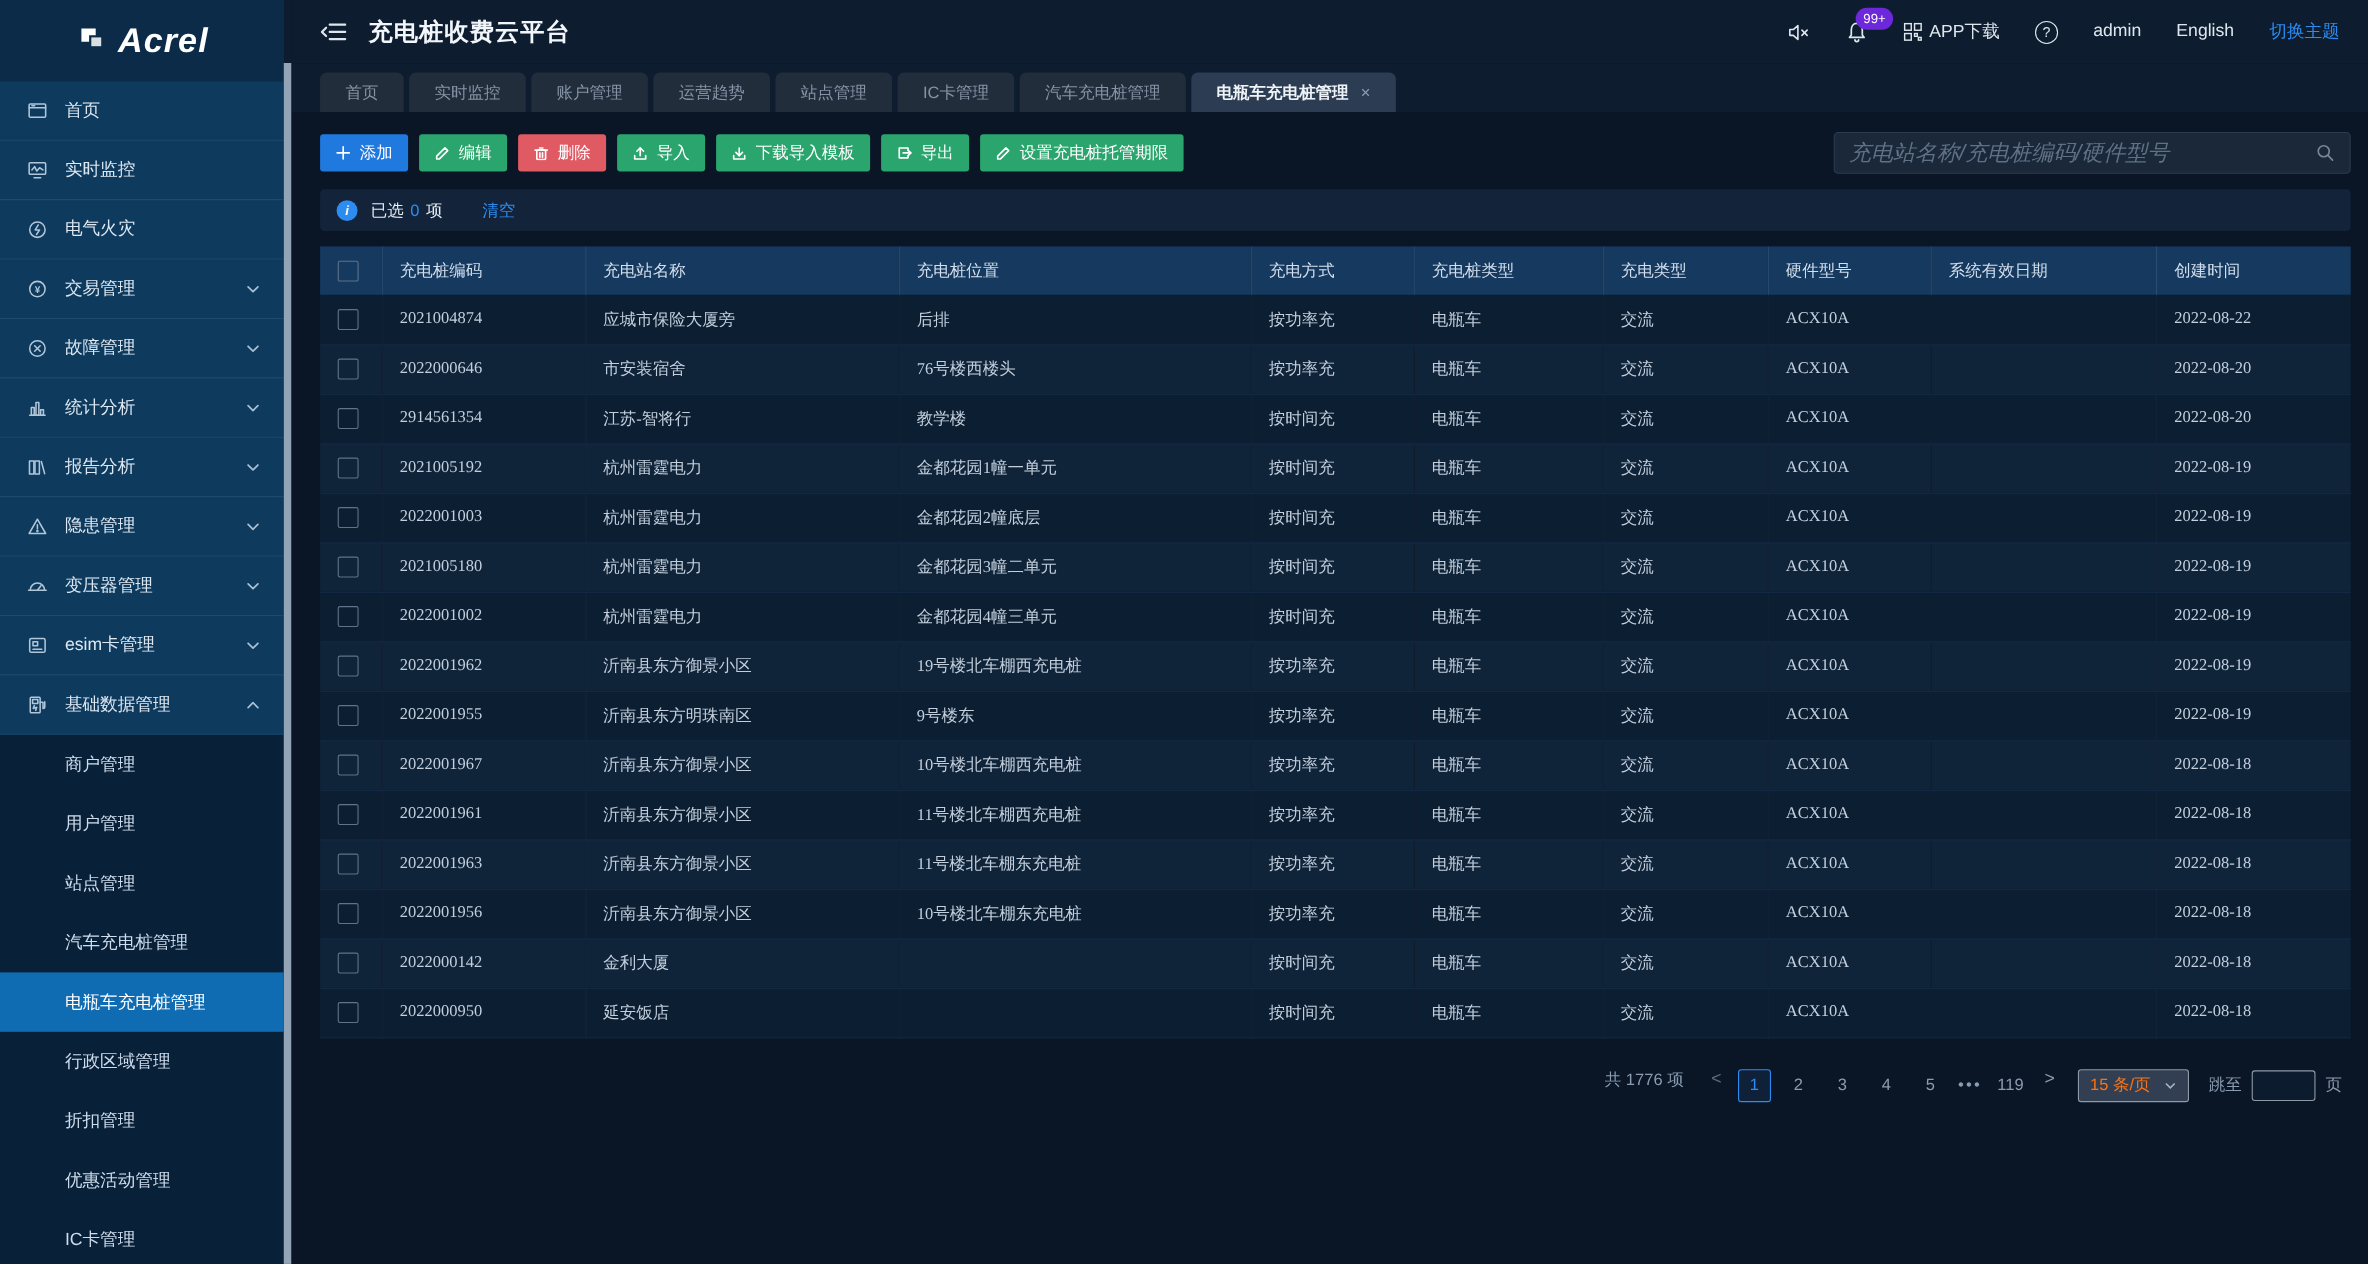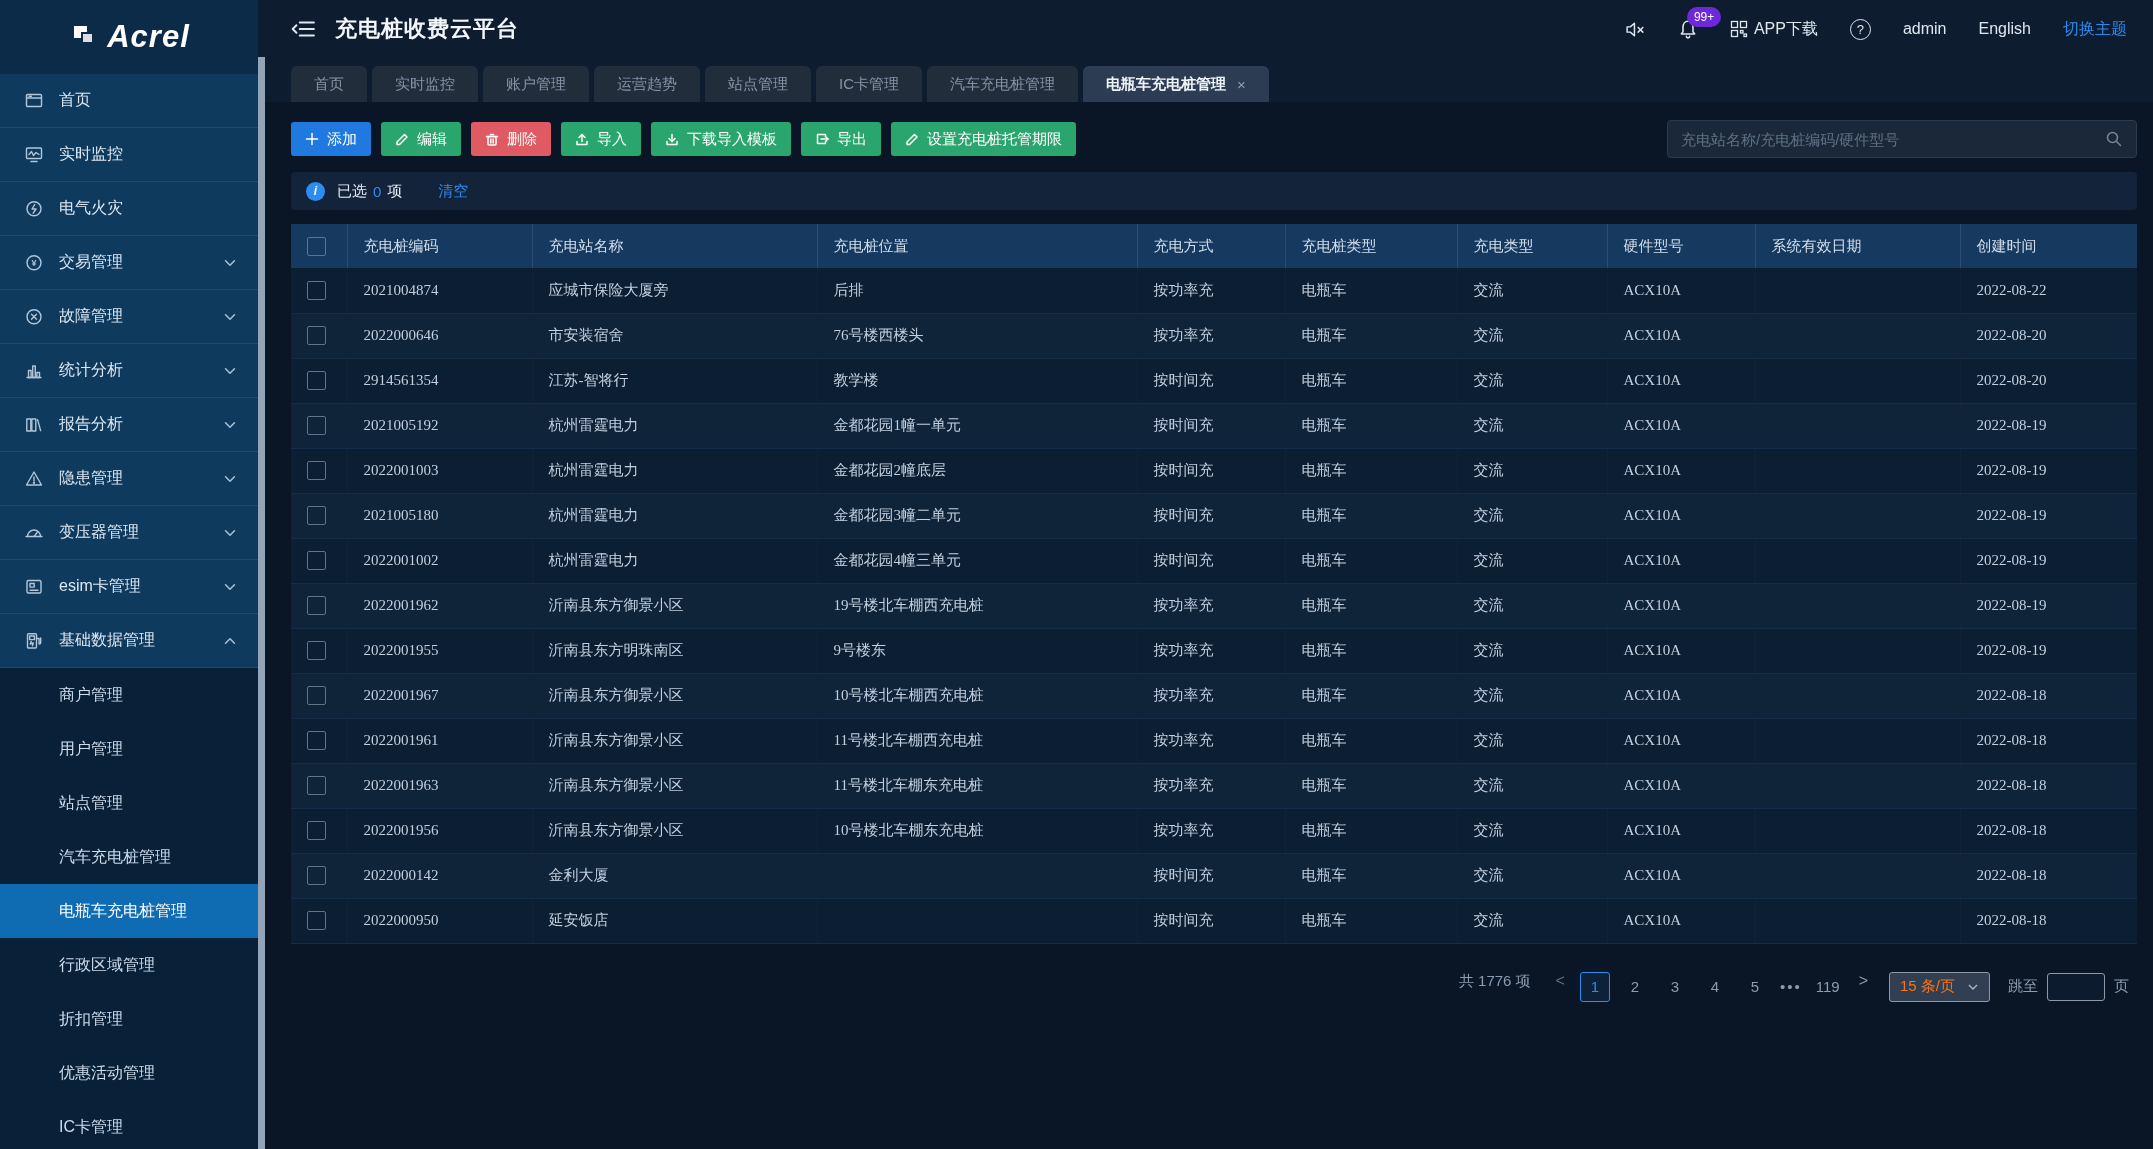"充电站名称/充电桩编码/硬件型号" .search-input { font-size: 15px -> 20px; font-style: none -> italic }
